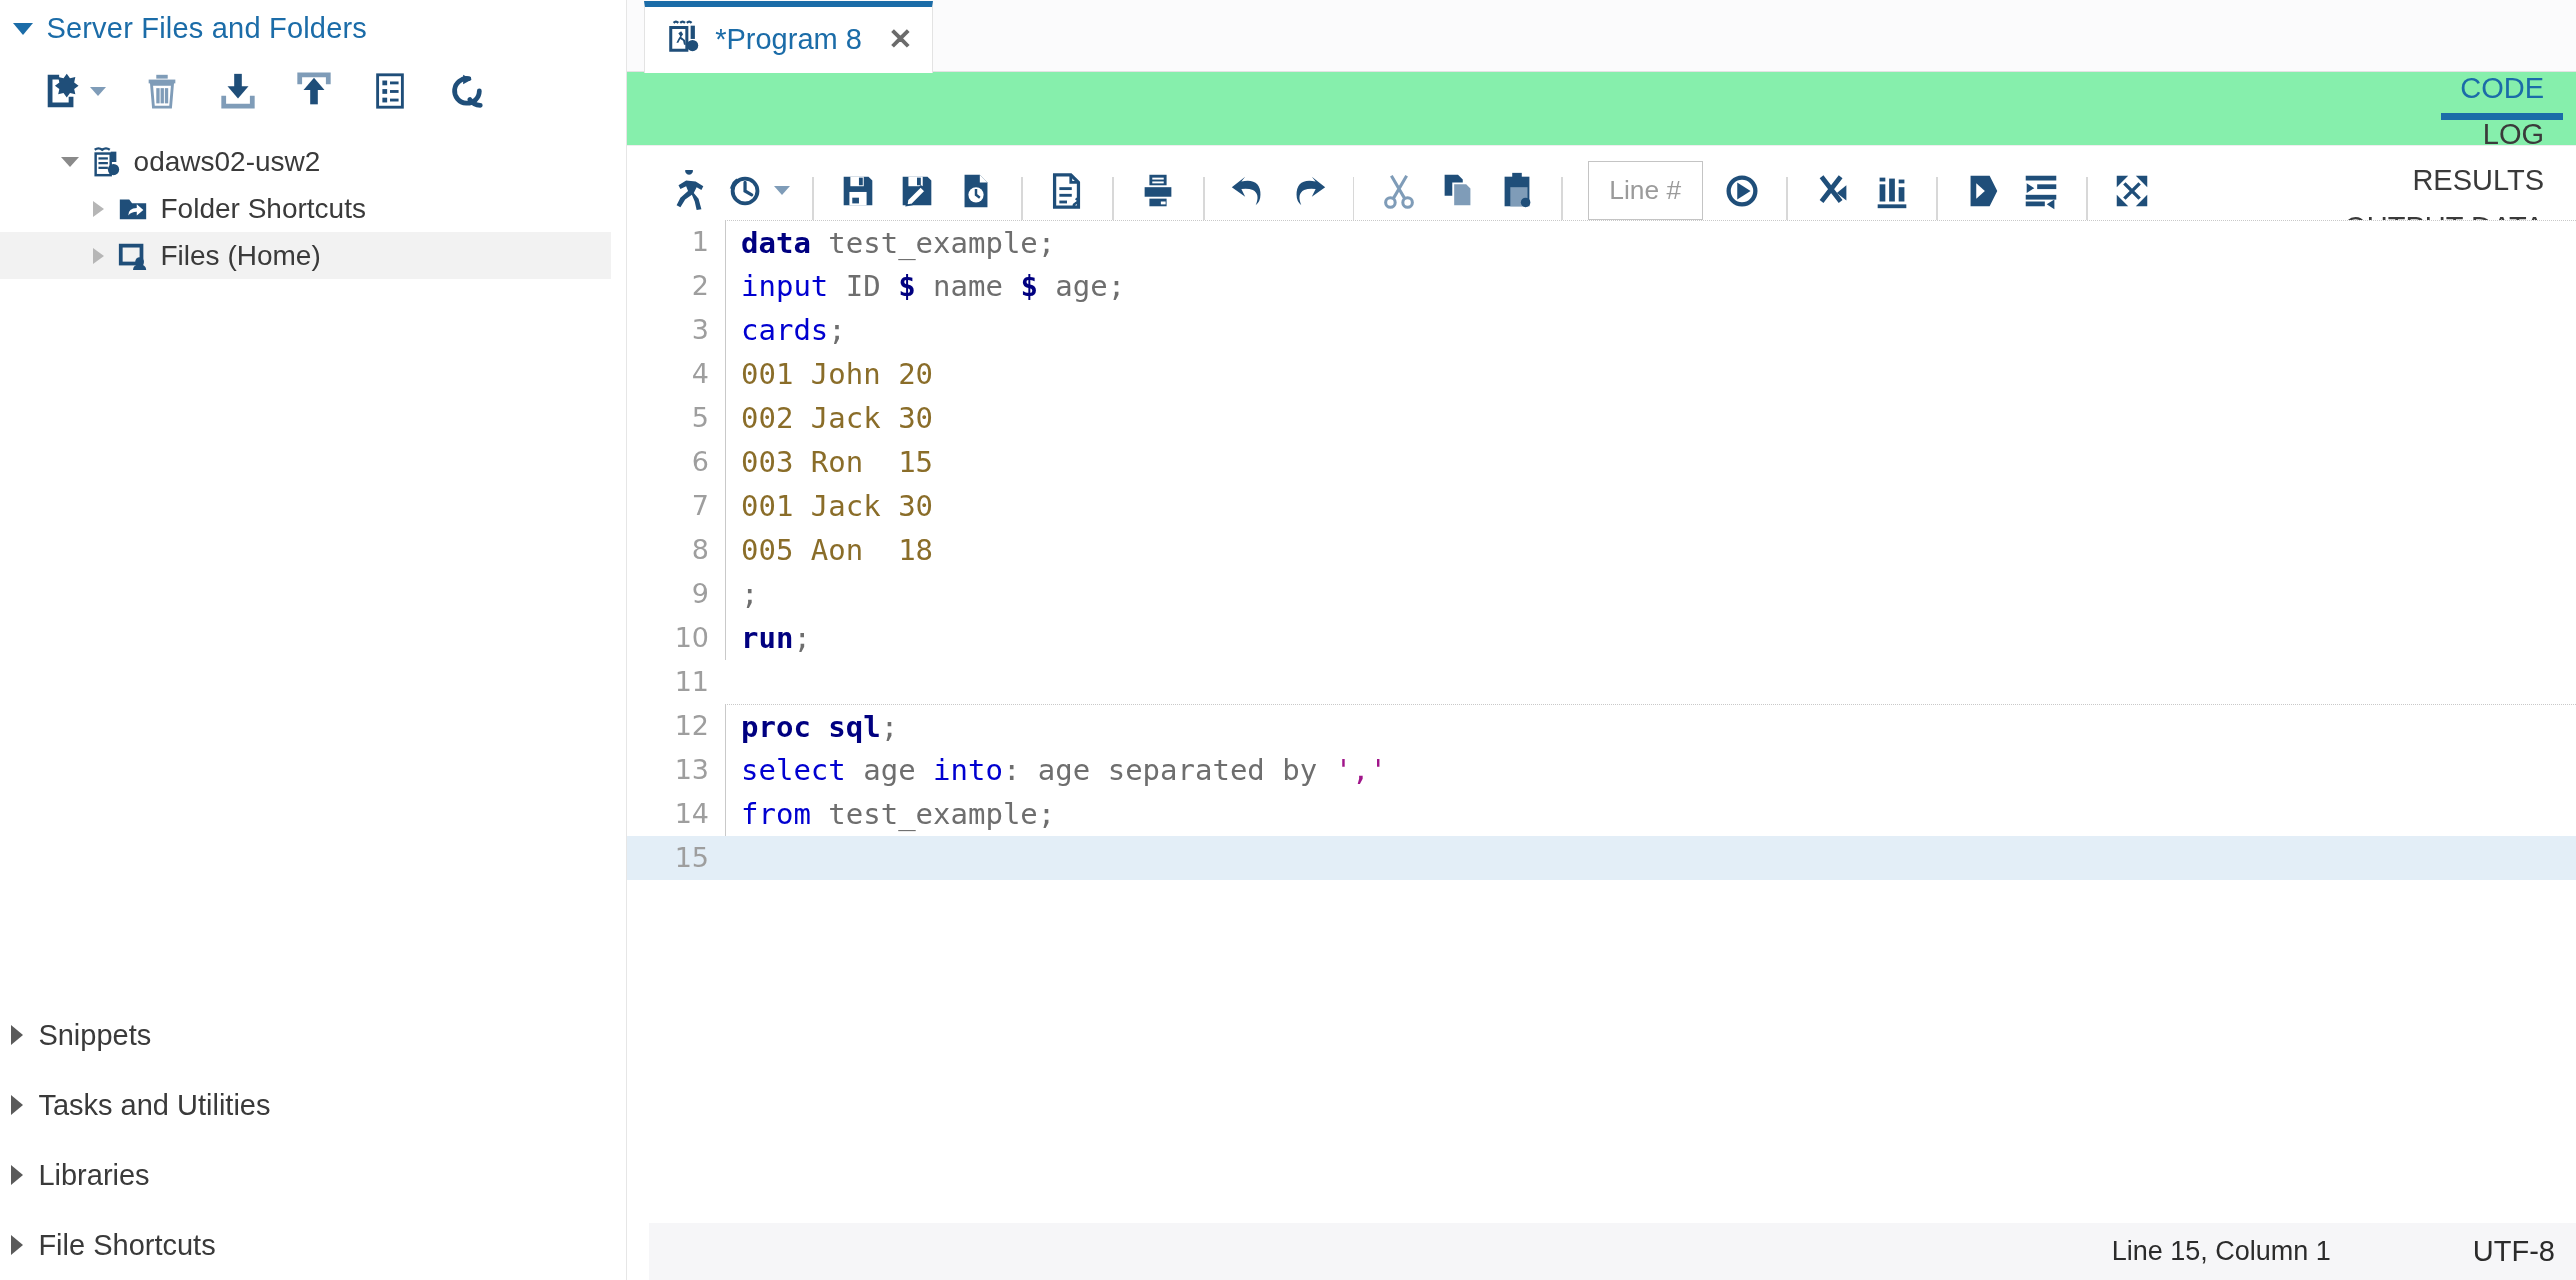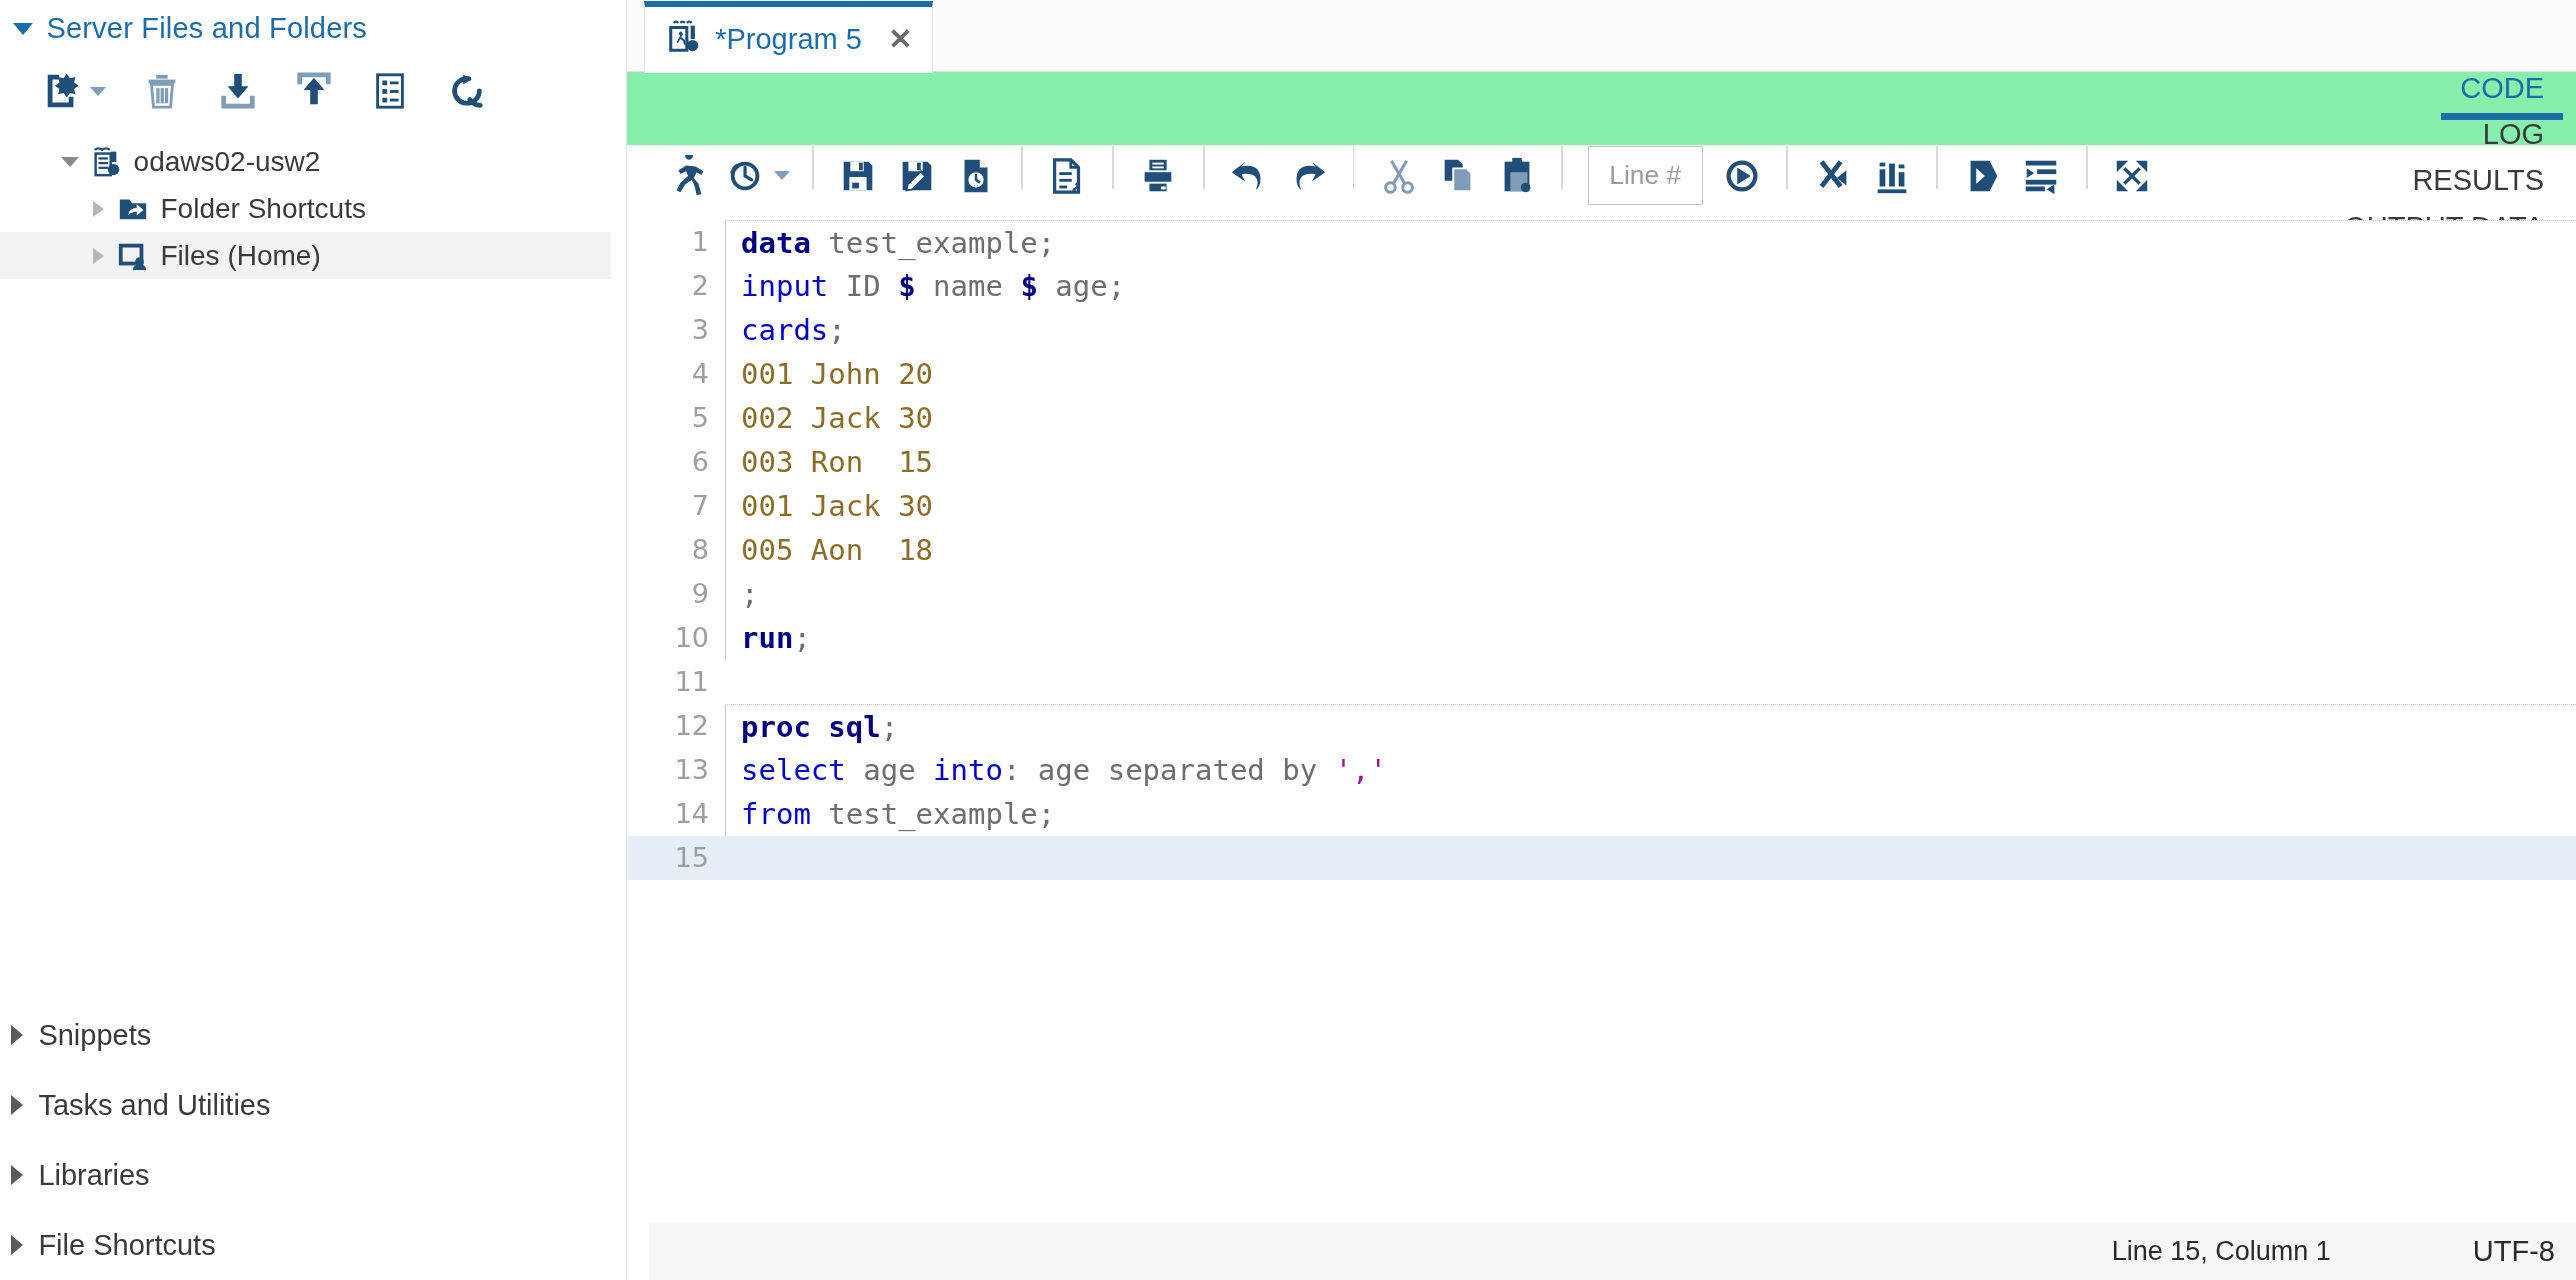"*Program 5" span.prog-tab-label { text: 5 -> 8 }
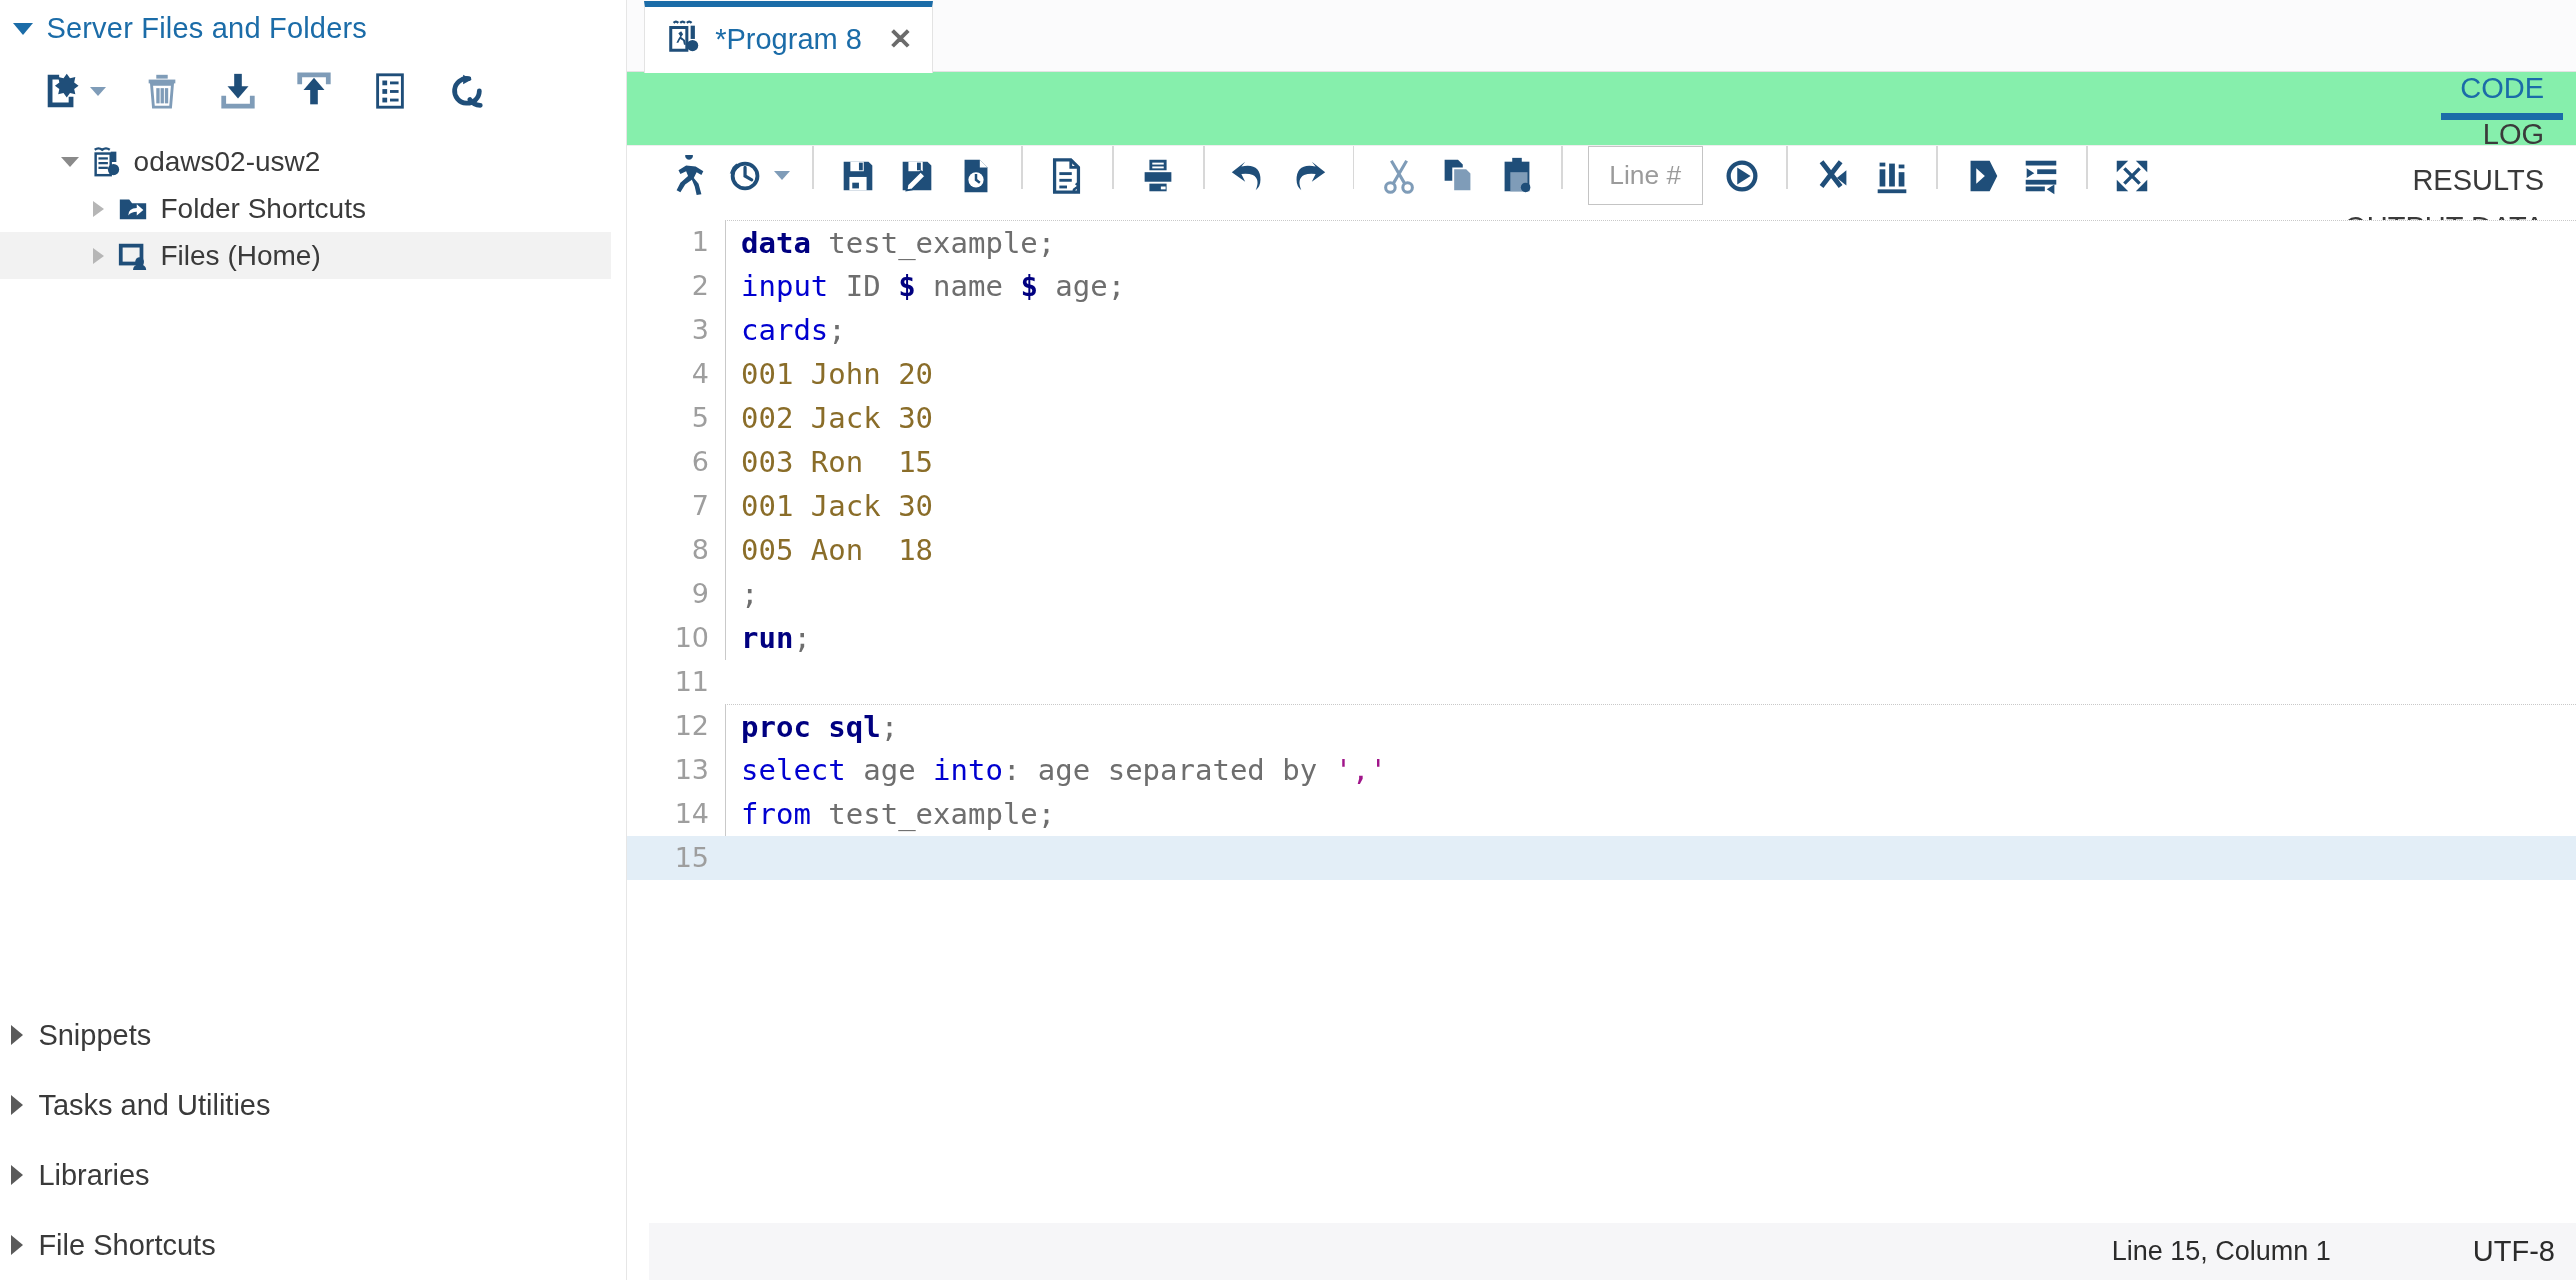"Line #" .code-toolbar { align-items: flex-start -> flex-end }
